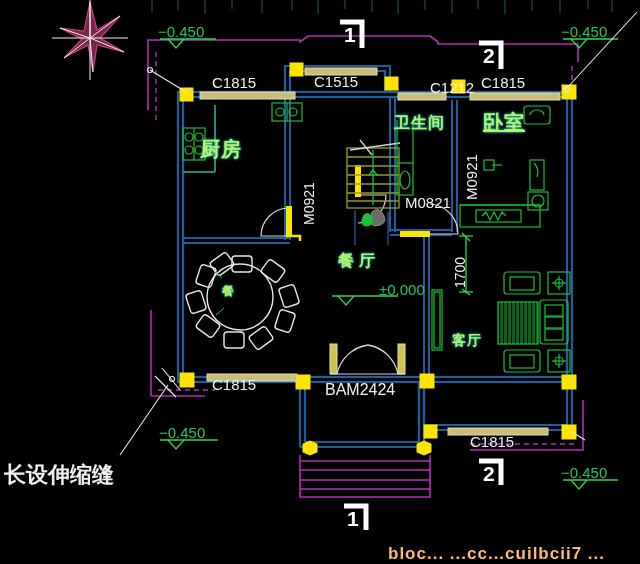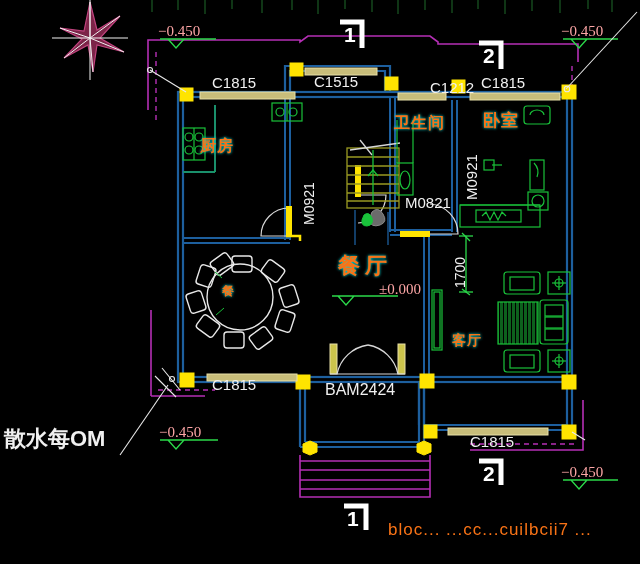"−0.450" .green { color: #fca5a5 -> #22c55e; font-family: Liberation Serif, serif -> none }
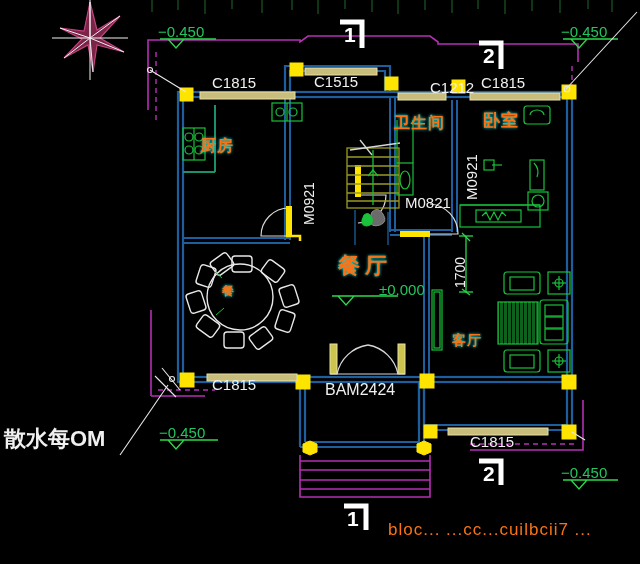"卫生间" .cyan { color: #f97316 -> #bef264 }
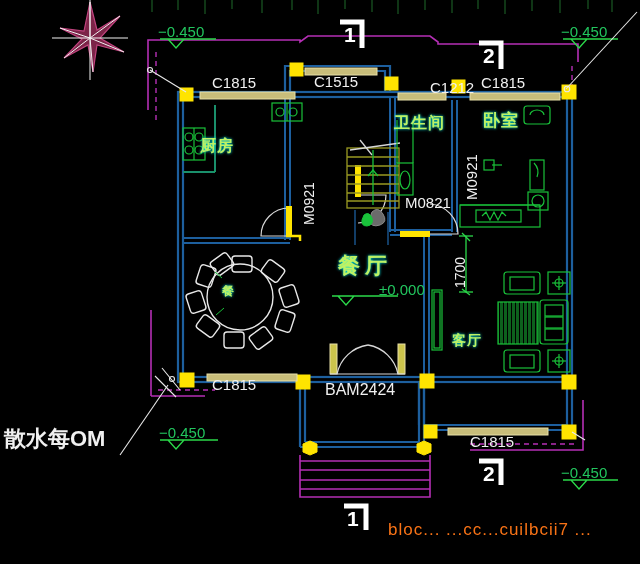"卧室" div.lbl { font-size: 17px -> 20px; text-decoration: none -> underline }
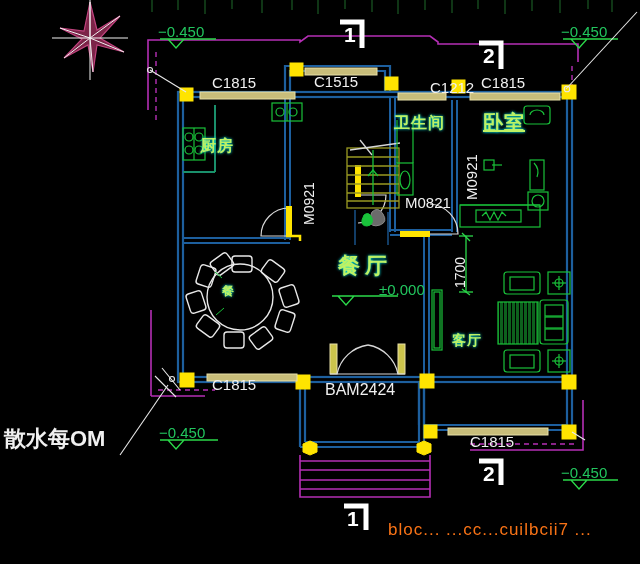"厨房" div.lbl { font-size: 16px -> 20px }
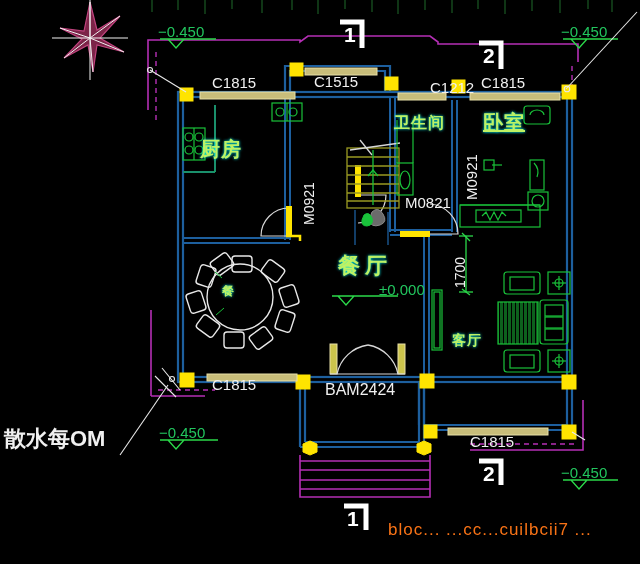"餐厅" div.lbl { font-size: 22px -> 16px }
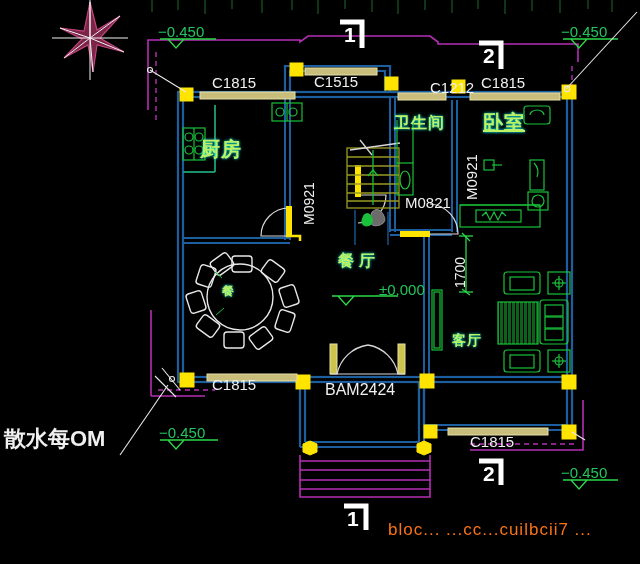"散水每OM" div.lbl { html: <div>散水每OM</div> -> none }
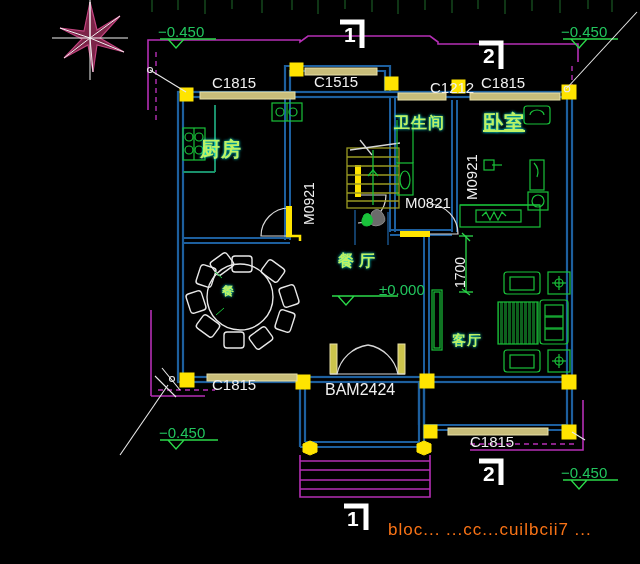"长设伸缩缝" div.lbl { html: none -> <div>长设伸缩缝</div> }
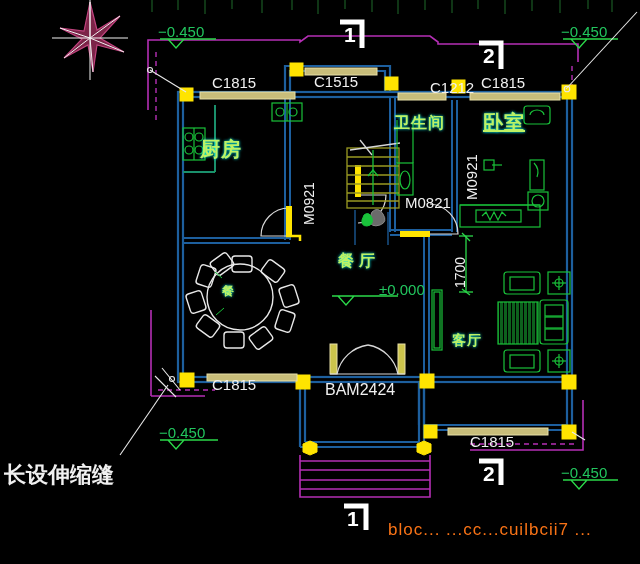"bloc... ...cc...cuilbcii7 ..." .wm { color: #f97316 -> #fdba74; font-weight: normal -> bold; margin-top: none -> 24px }
